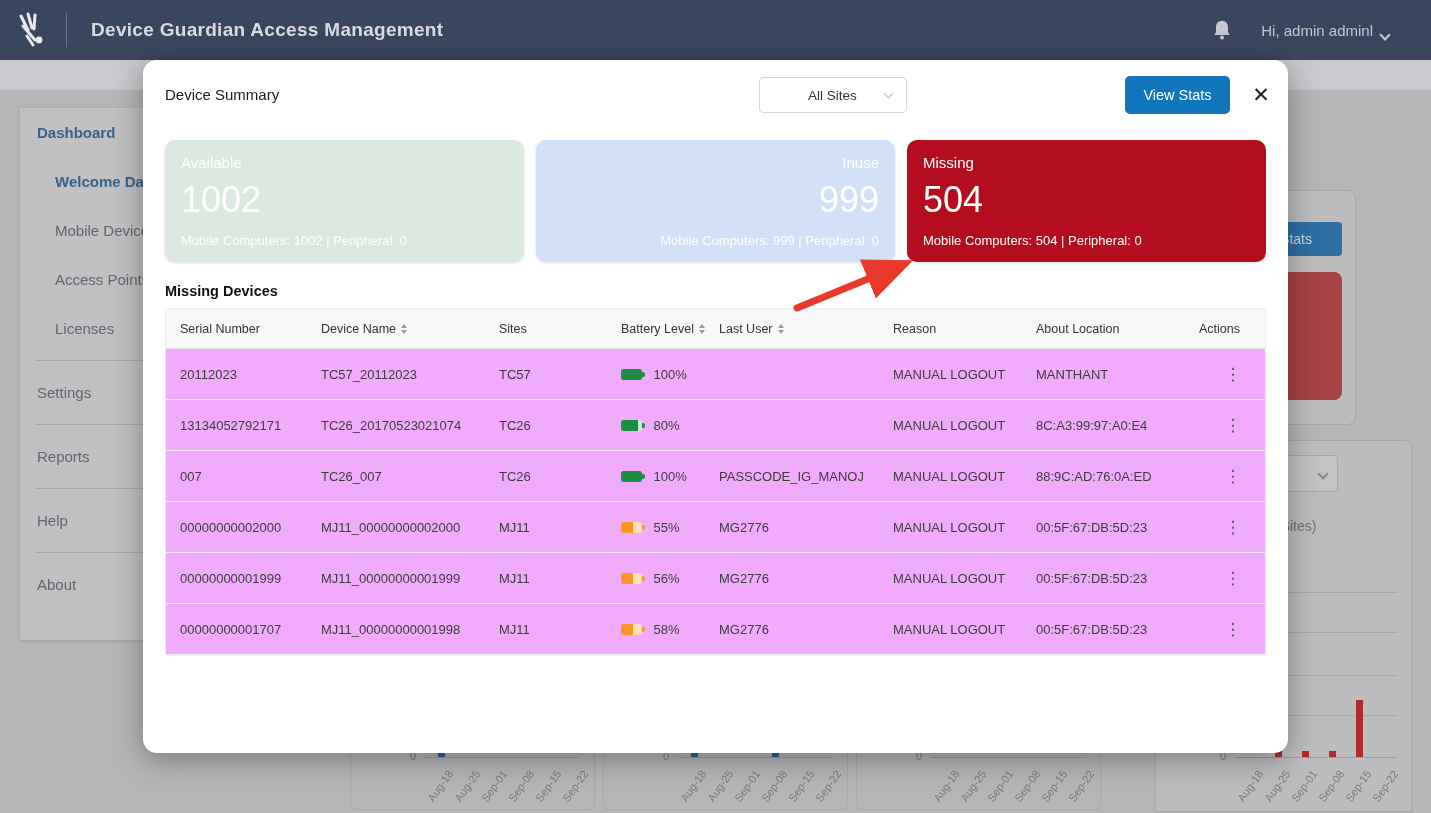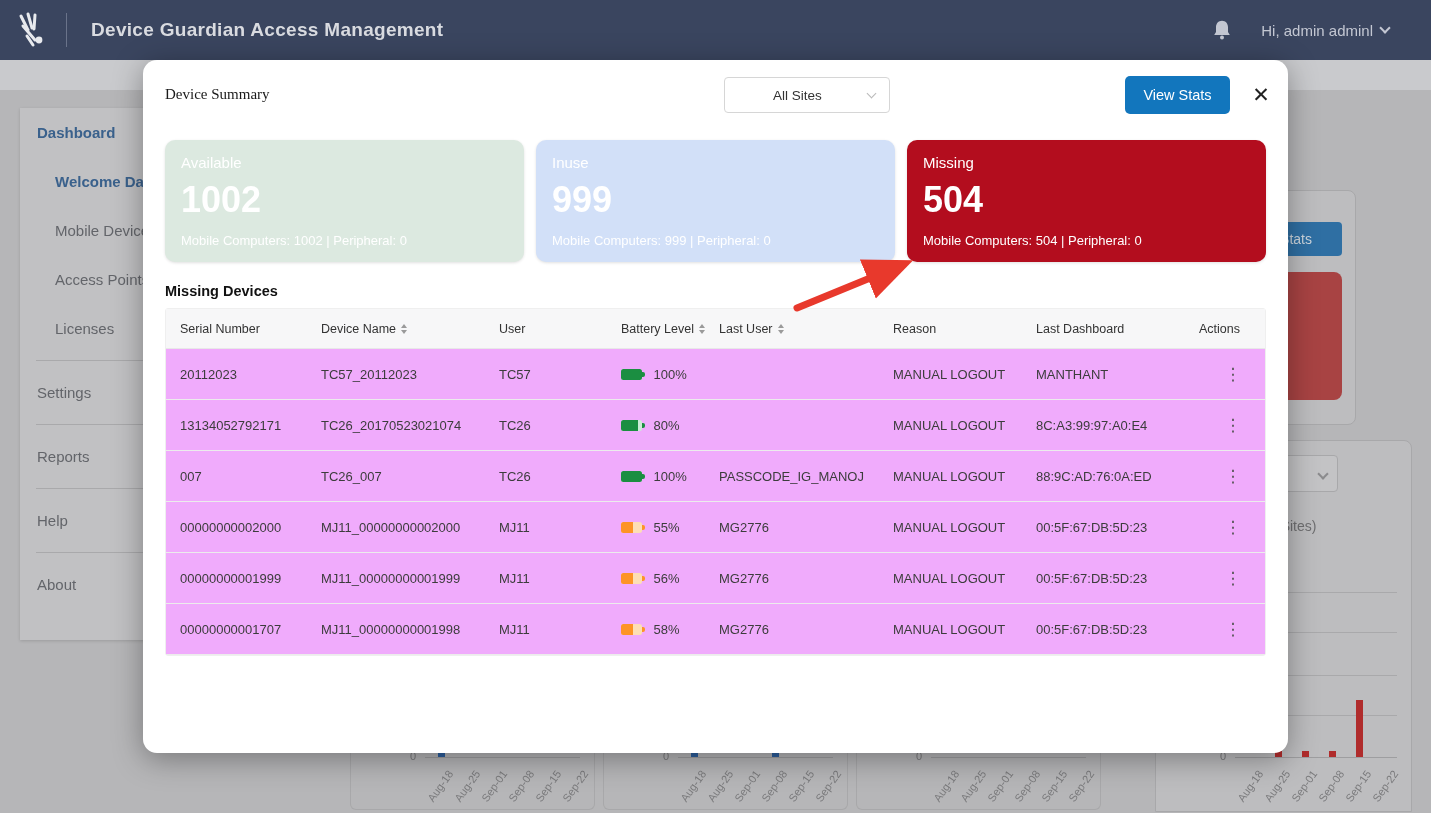"Hi, admin adminl" .user-chip { align-items: center -> flex-end }
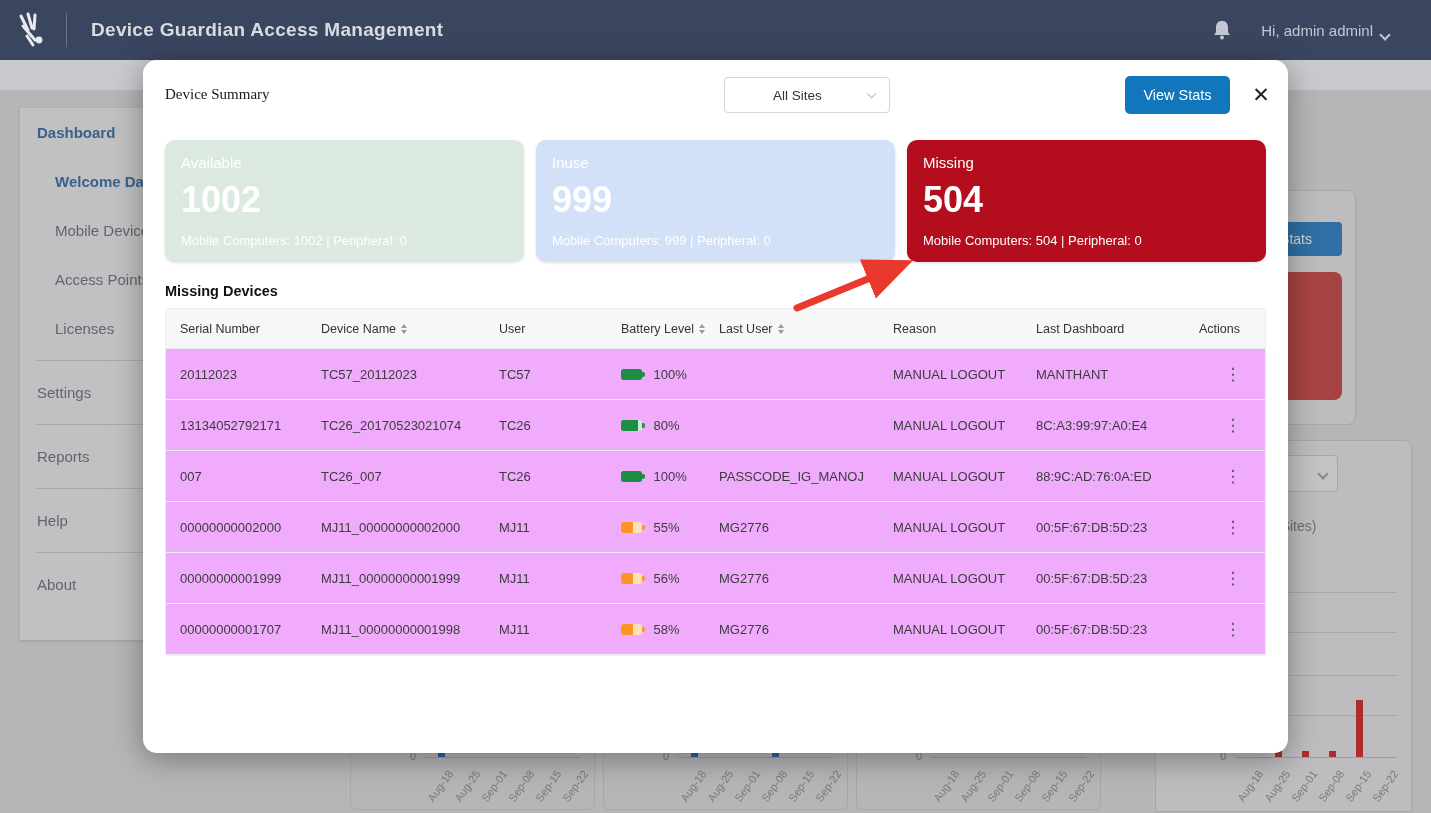"Device Summary" .modal-title { font-family: Liberation Serif, serif -> none }
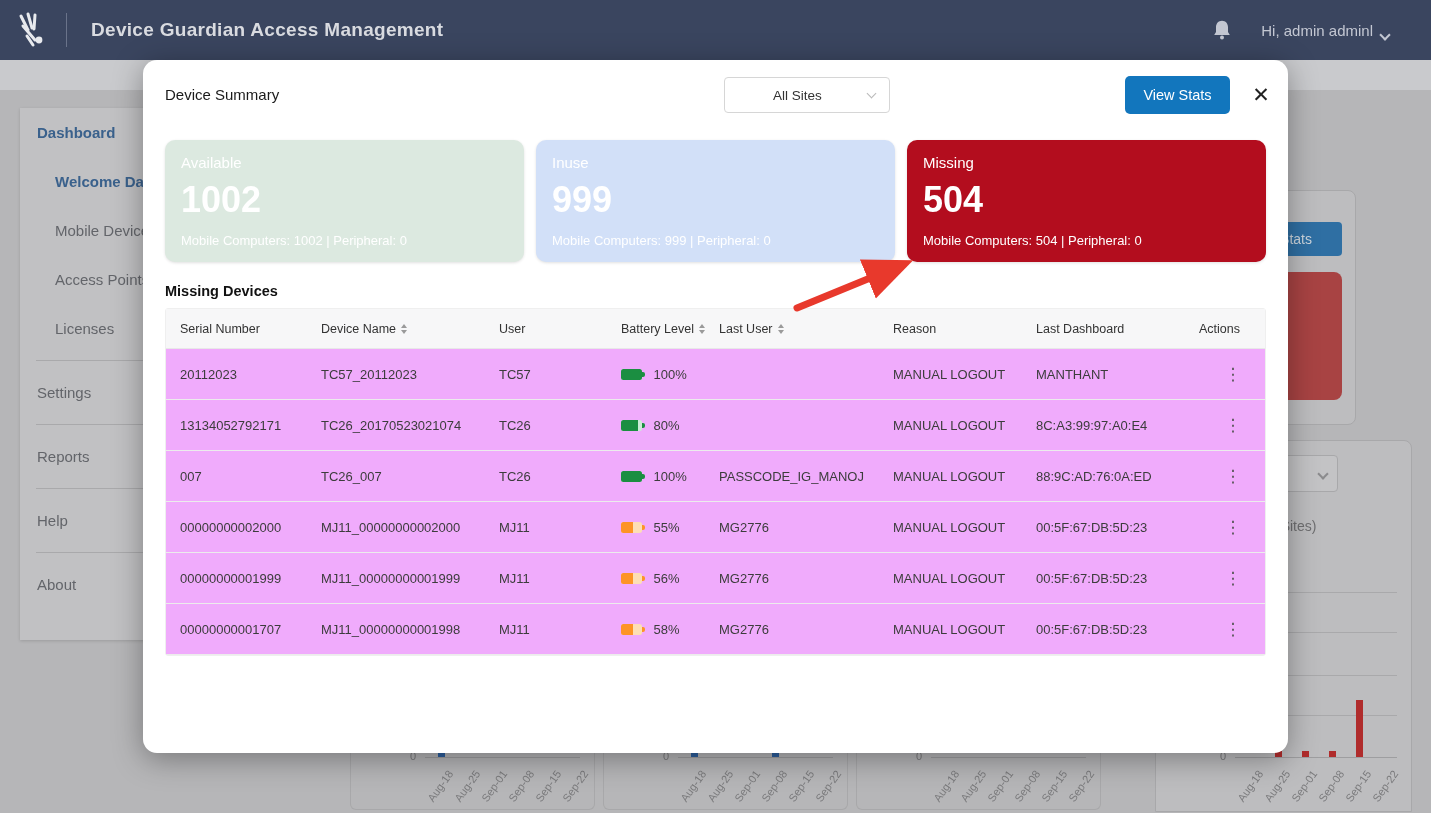"All Sites" div.select-box { left: 581px -> 616px; width: 166px -> 148px }
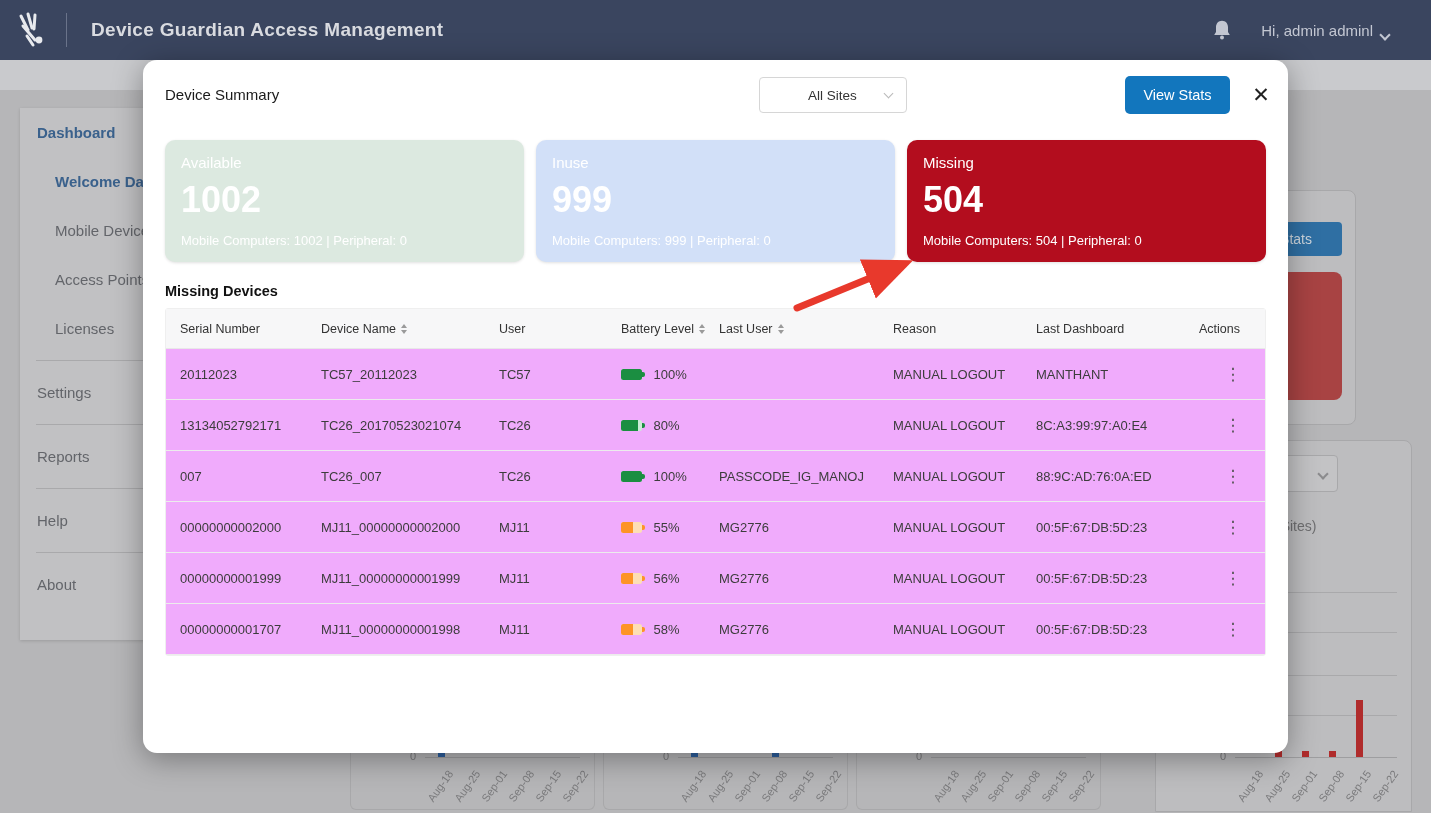"Inuse" div.sum-card { text-align: none -> right }
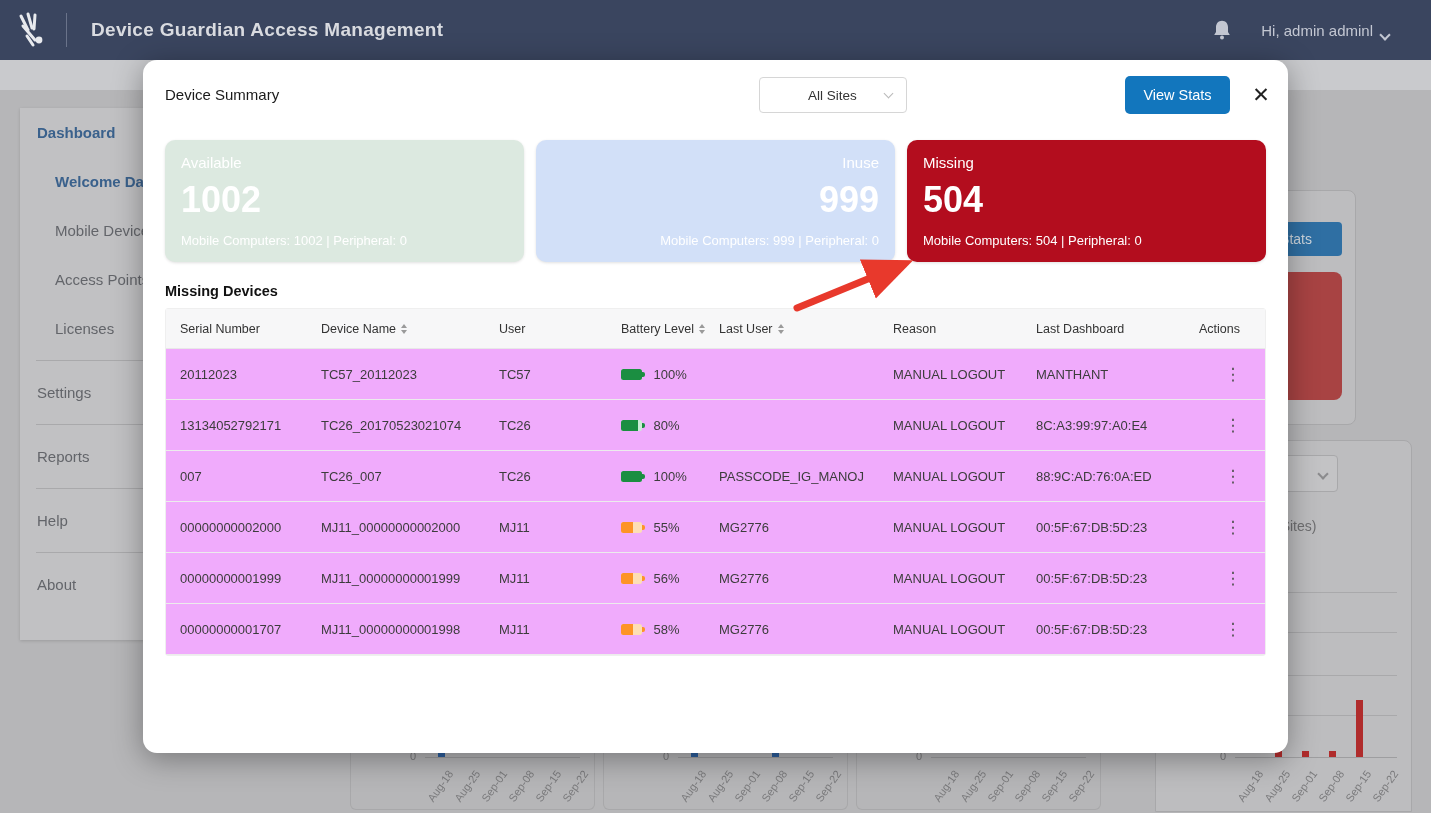"1002" .sum-value { font-weight: bold -> normal }
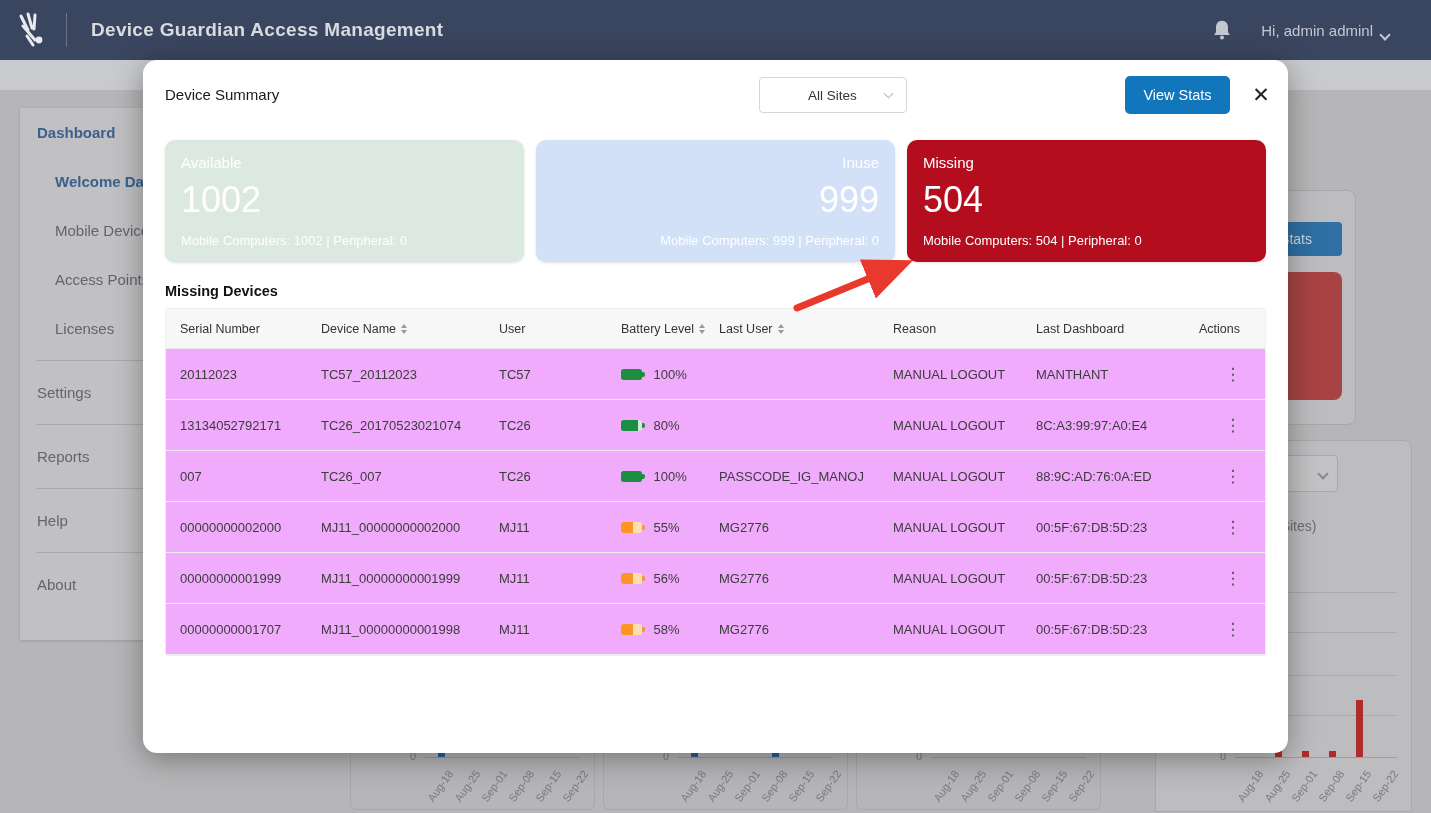"User" span { text: User -> Sites }
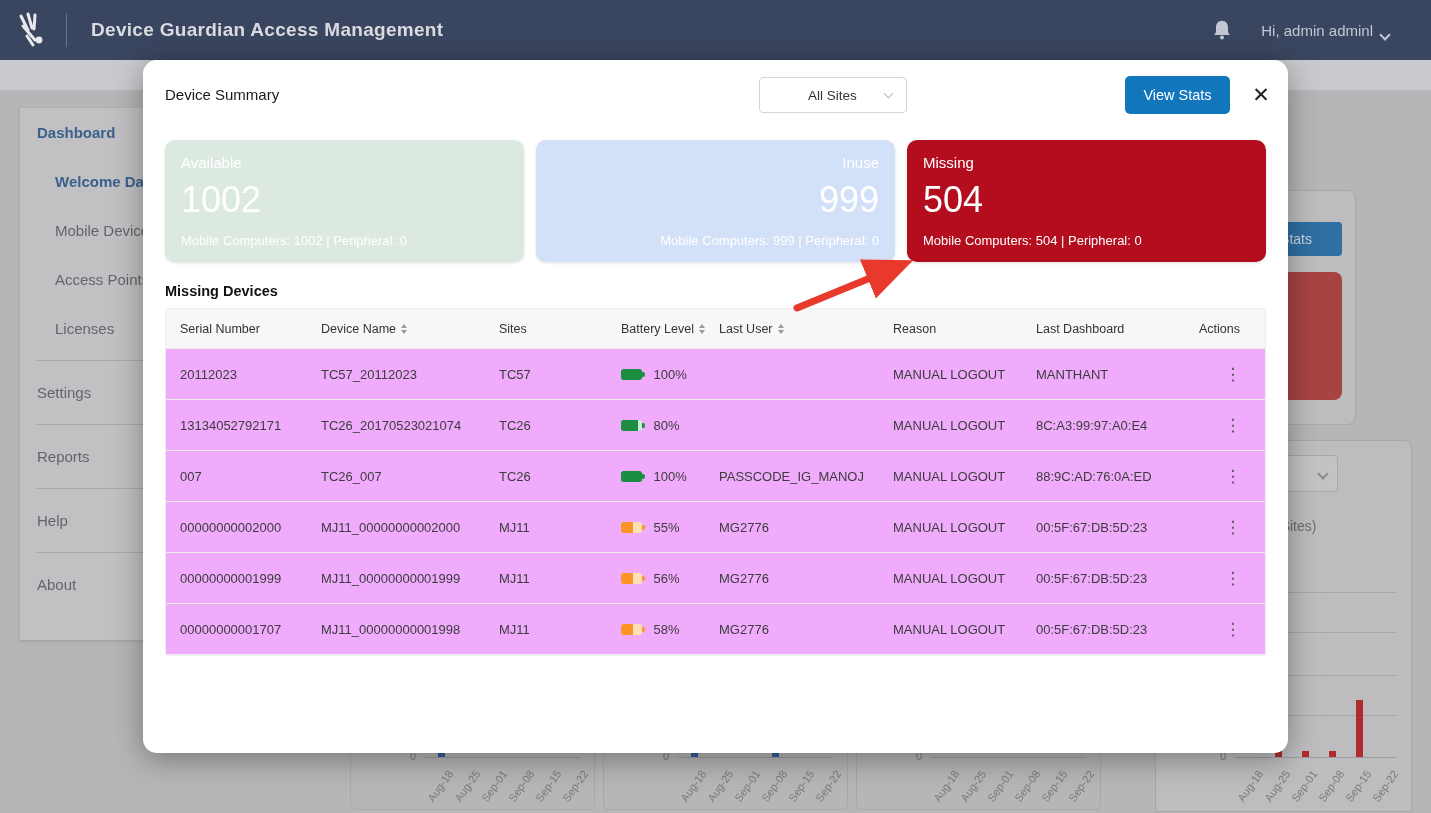"Last Dashboard" span { text: Last Dashboard -> About Location }
